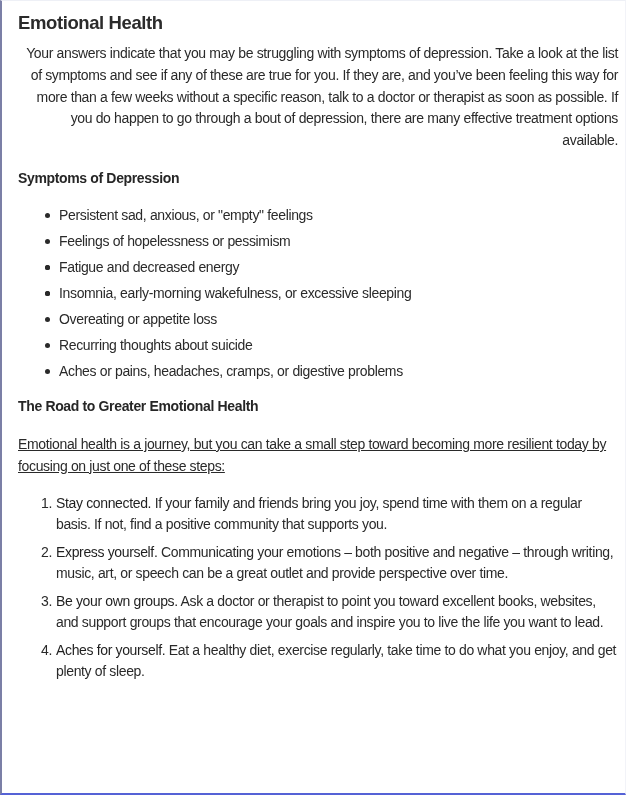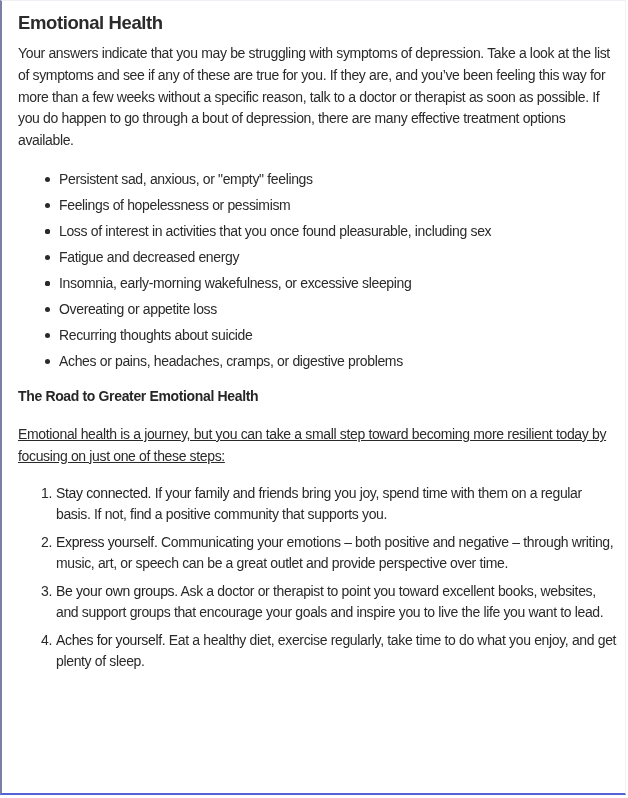"Your answers indicate that you" .intro { text-align: none -> right }
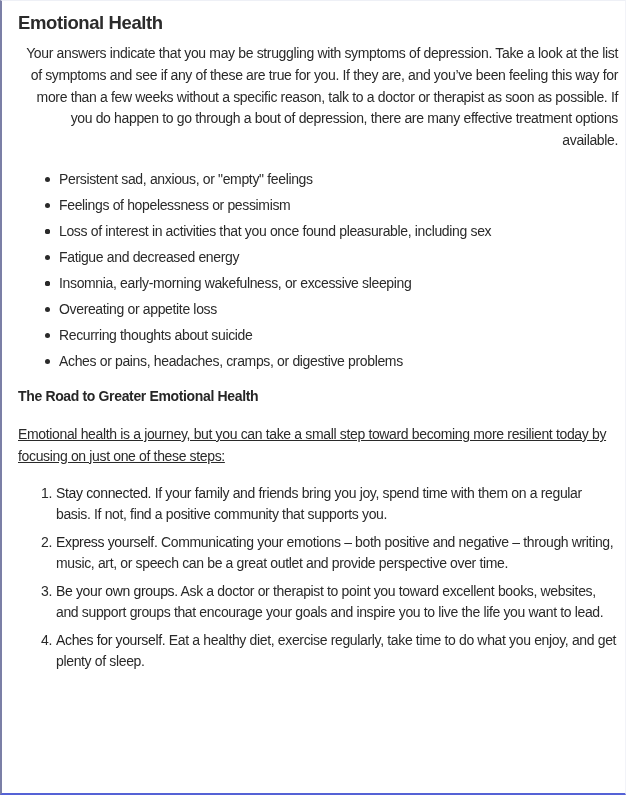"Symptoms of Depression" h2 { html: none -> <h2>Symptoms of Depression</h2> }
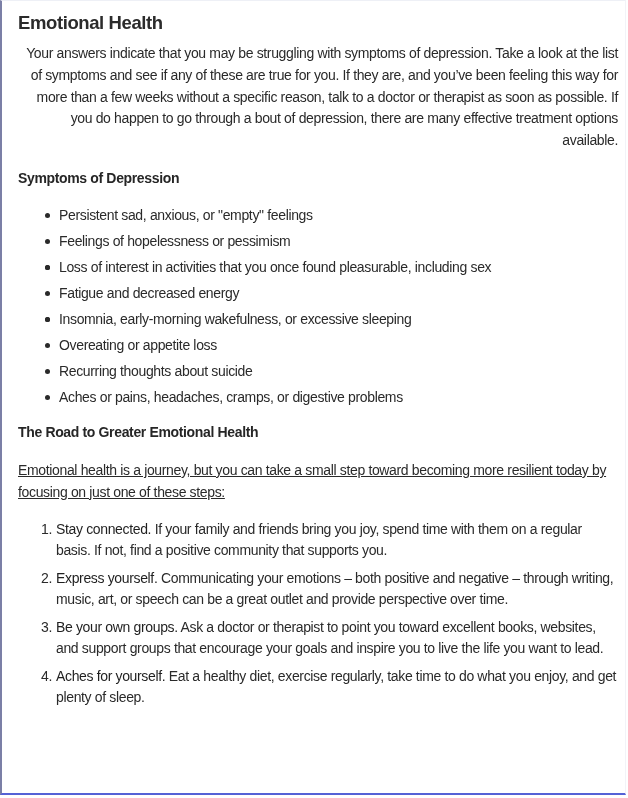"Loss of interest in activities" li { html: <li><span></span><span>Loss of interest in activities that you once found pleasurable, including sex</span></li> -> none }
